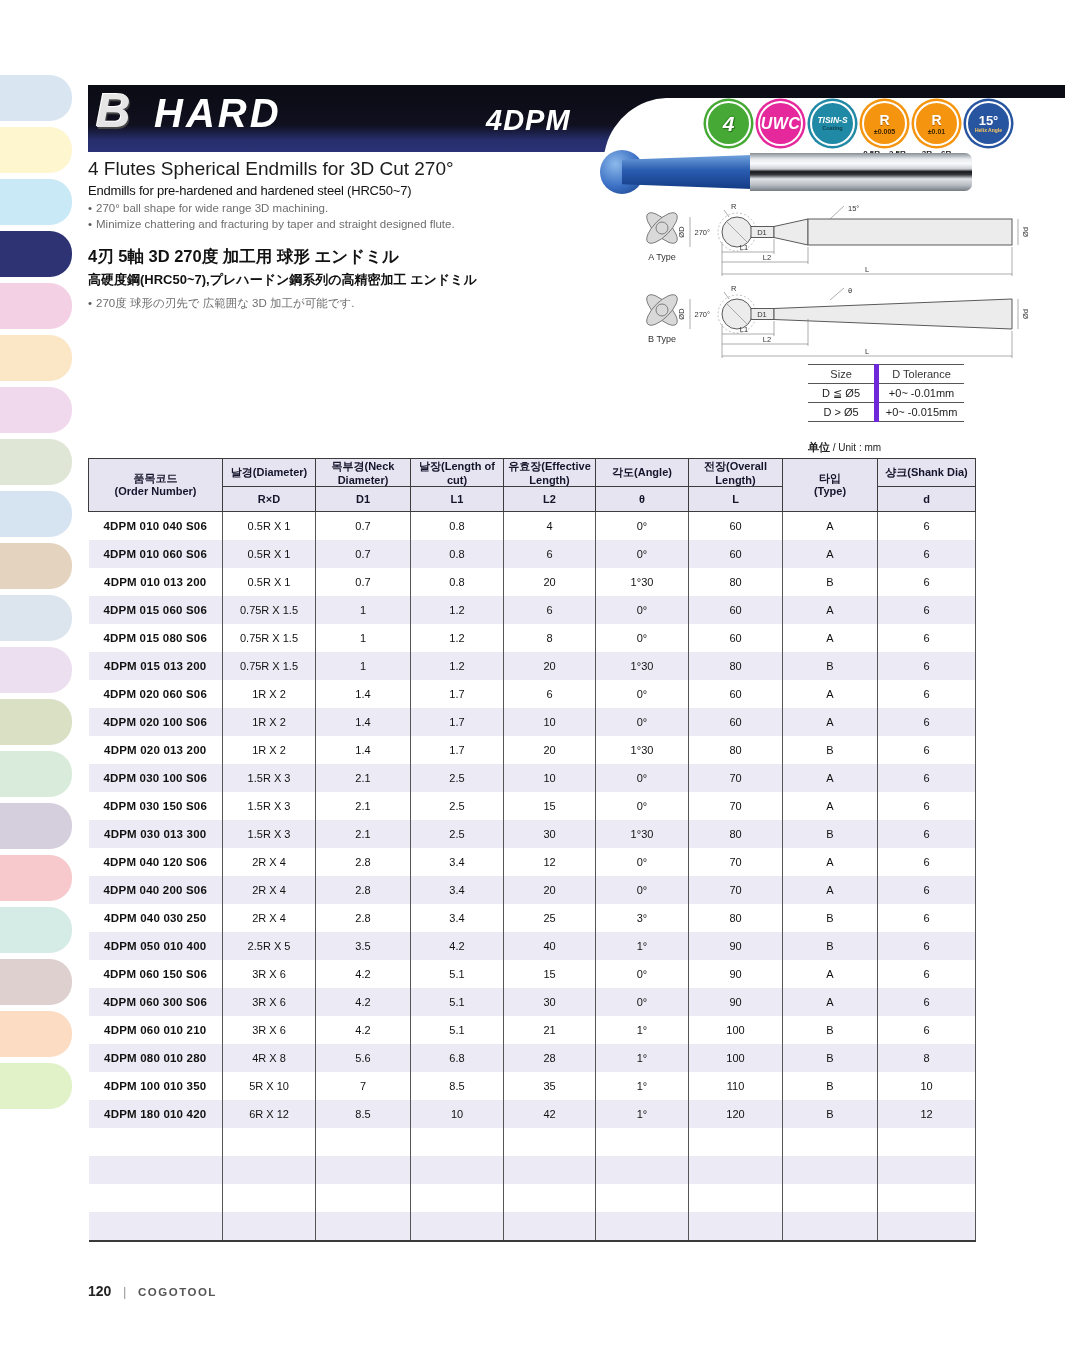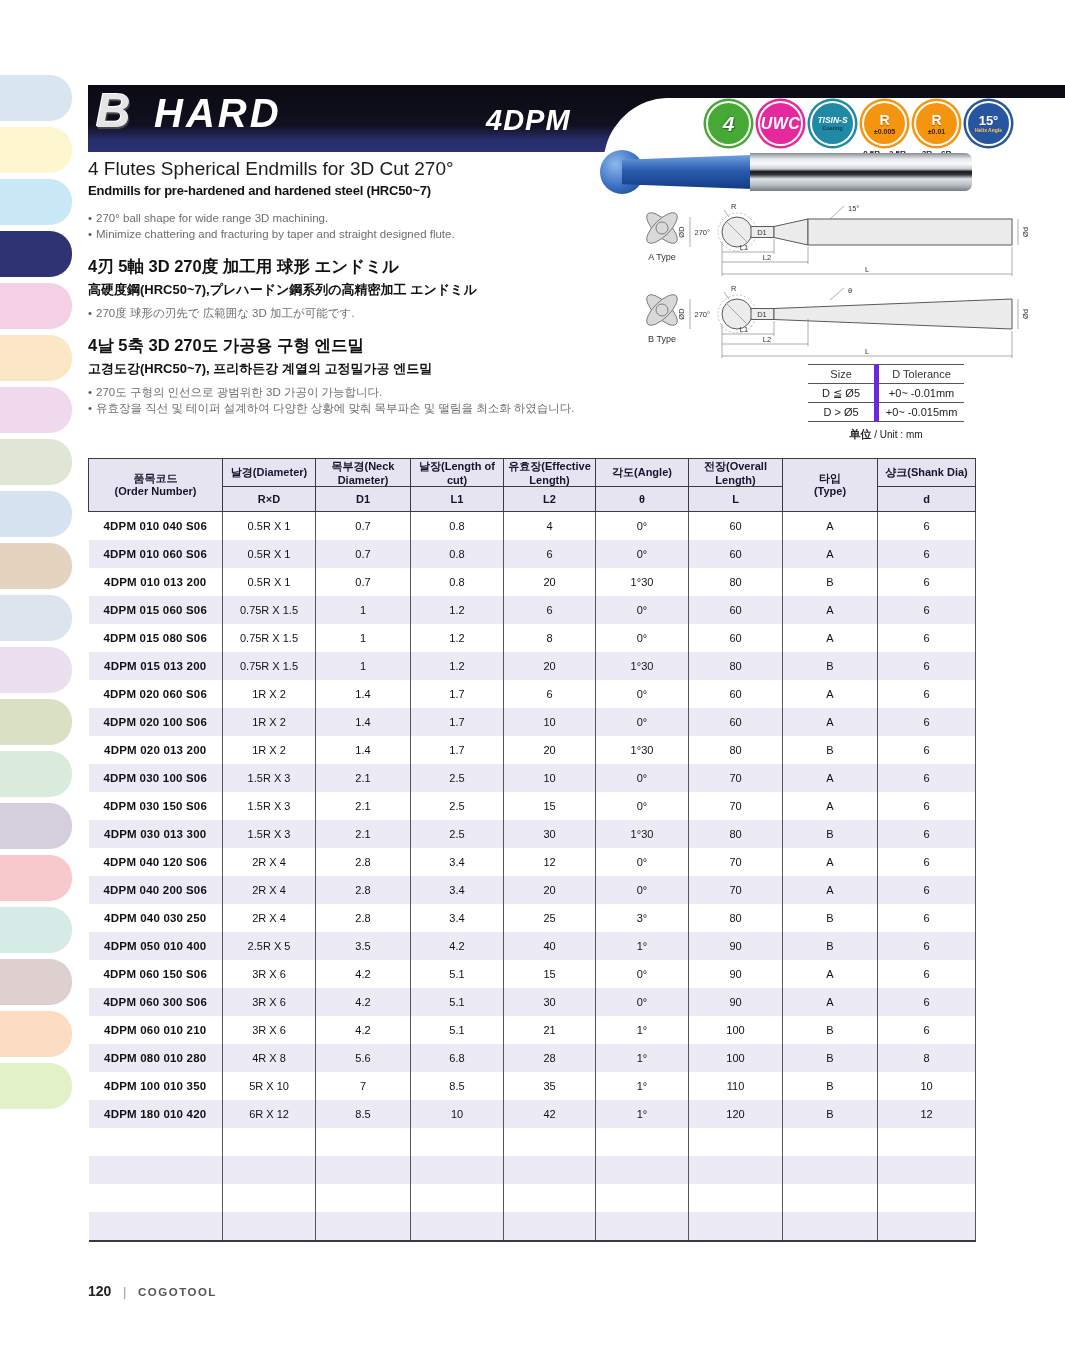"Endmills for pre-hardened and hardened" .s-en { font-weight: 700 -> 400; margin-bottom: 12px -> 2px }
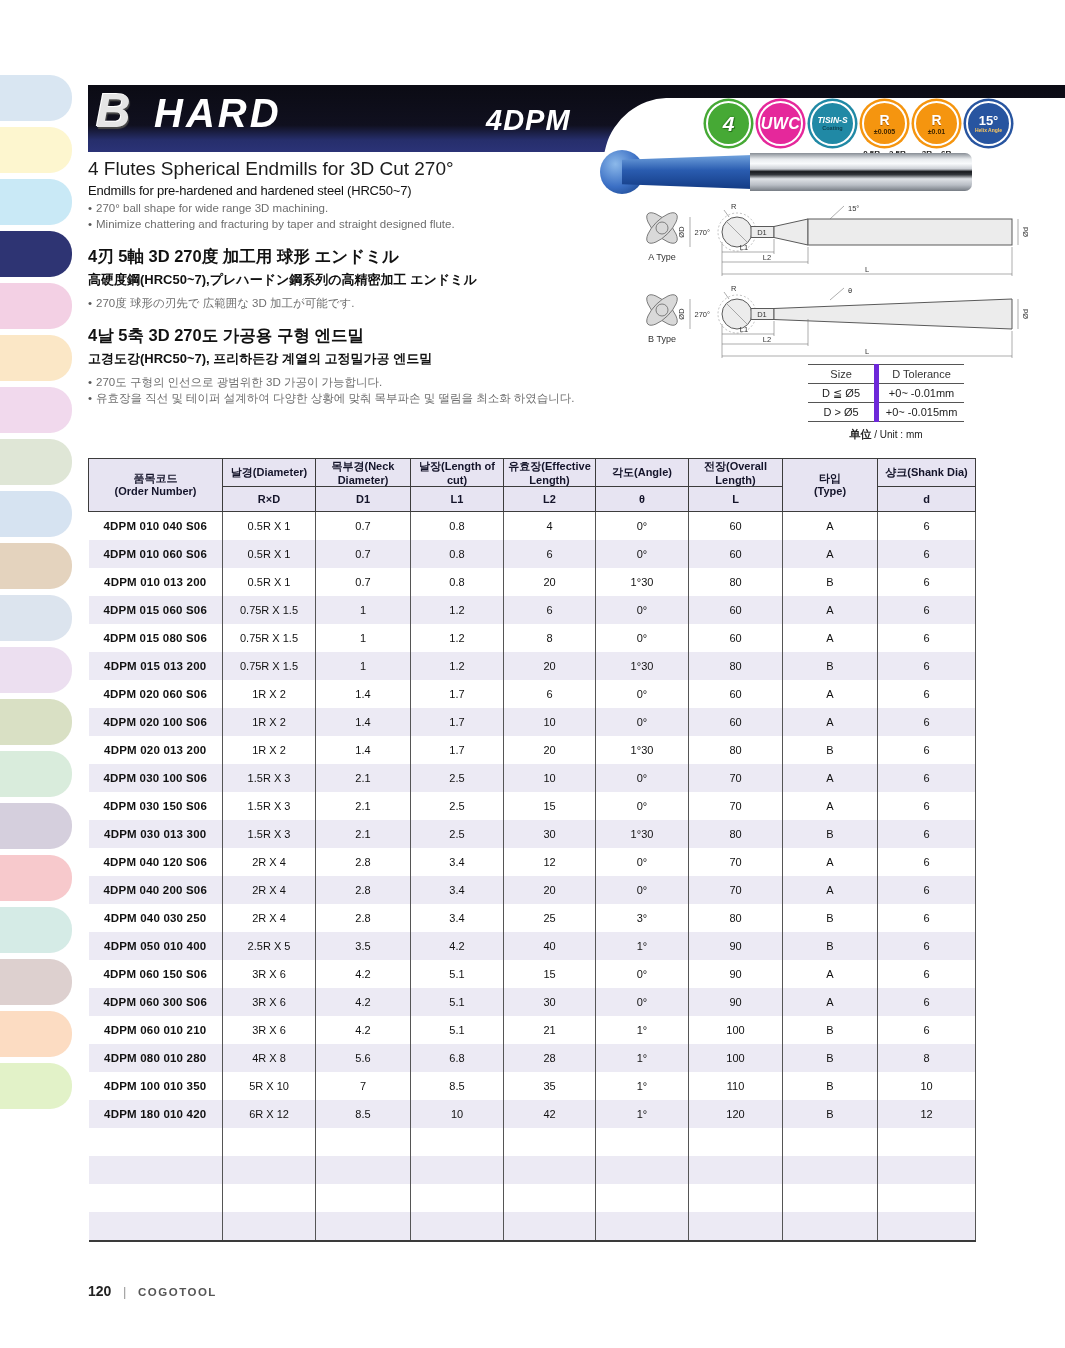"4날 5축 3D 270도 가공용" div.sec { html: <div> <div>4날 5축 3D 270도 가공용 구형 엔드밀</div> <div>고경도강(HRC50~7), 프리하든강 계열의 고정밀가공 엔드밀</div> <div><span>•</span><span>270도 구형의 인선으로 광범위한 3D 가공이 가능합니다.</span></div> <div><span>•</span><span>유효장을 직선 및 테이퍼 설계하여 다양한 상황에 맞춰 목부파손 및 떨림을 최소화 하였습니다.</span></div> </div> -> none }
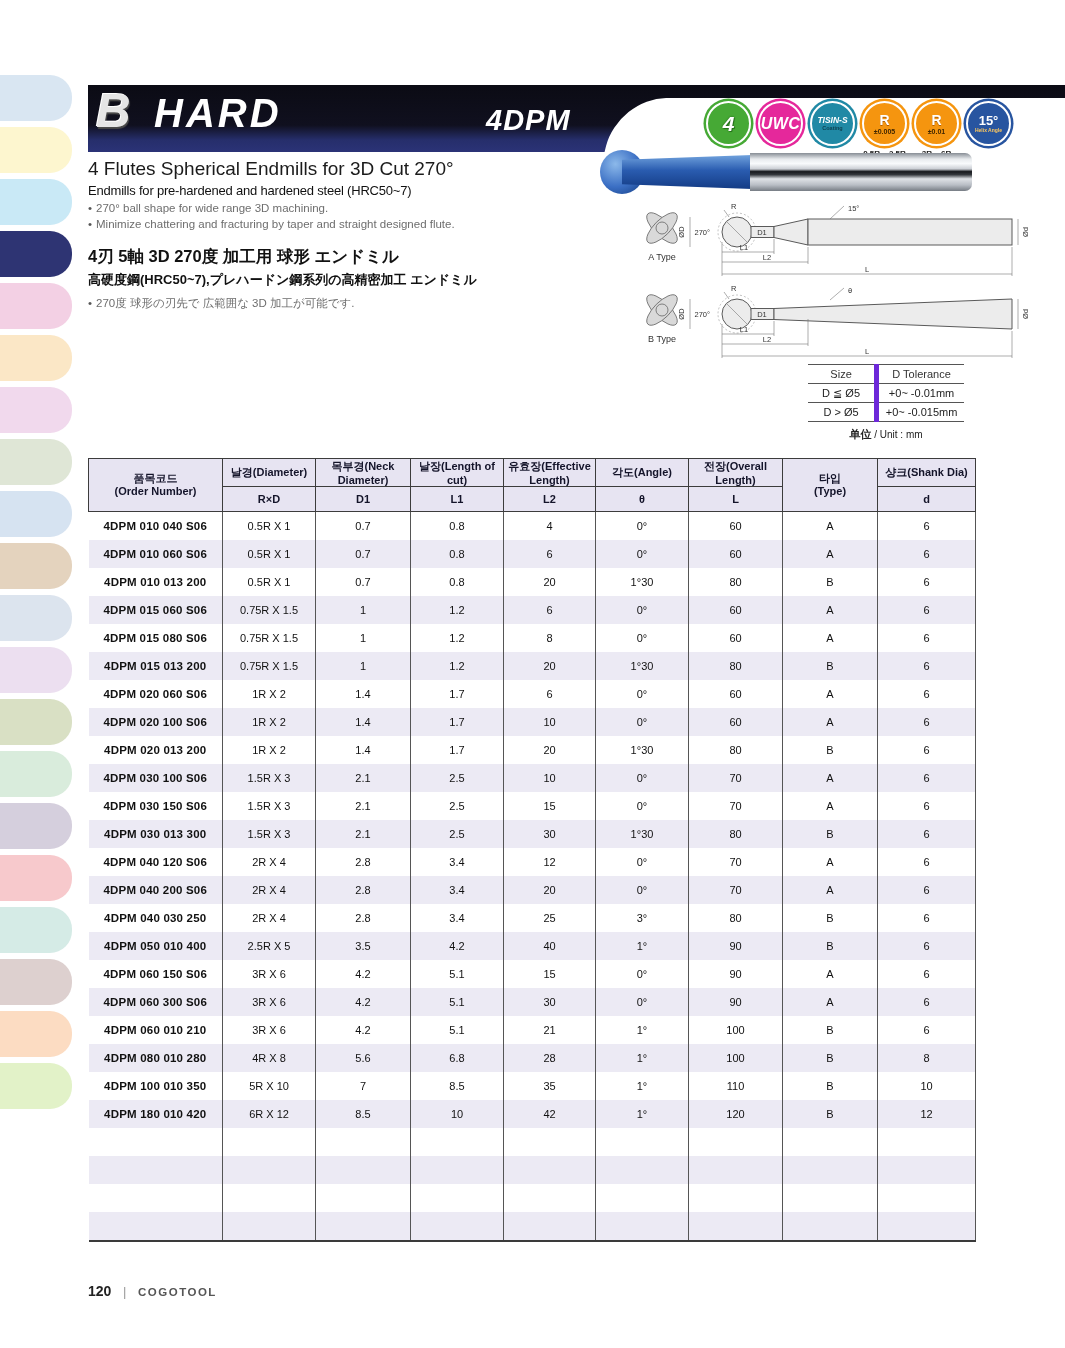"单位 / Unit : mm" .unit-note { text-align: center -> left; top: 427px -> 440px }
